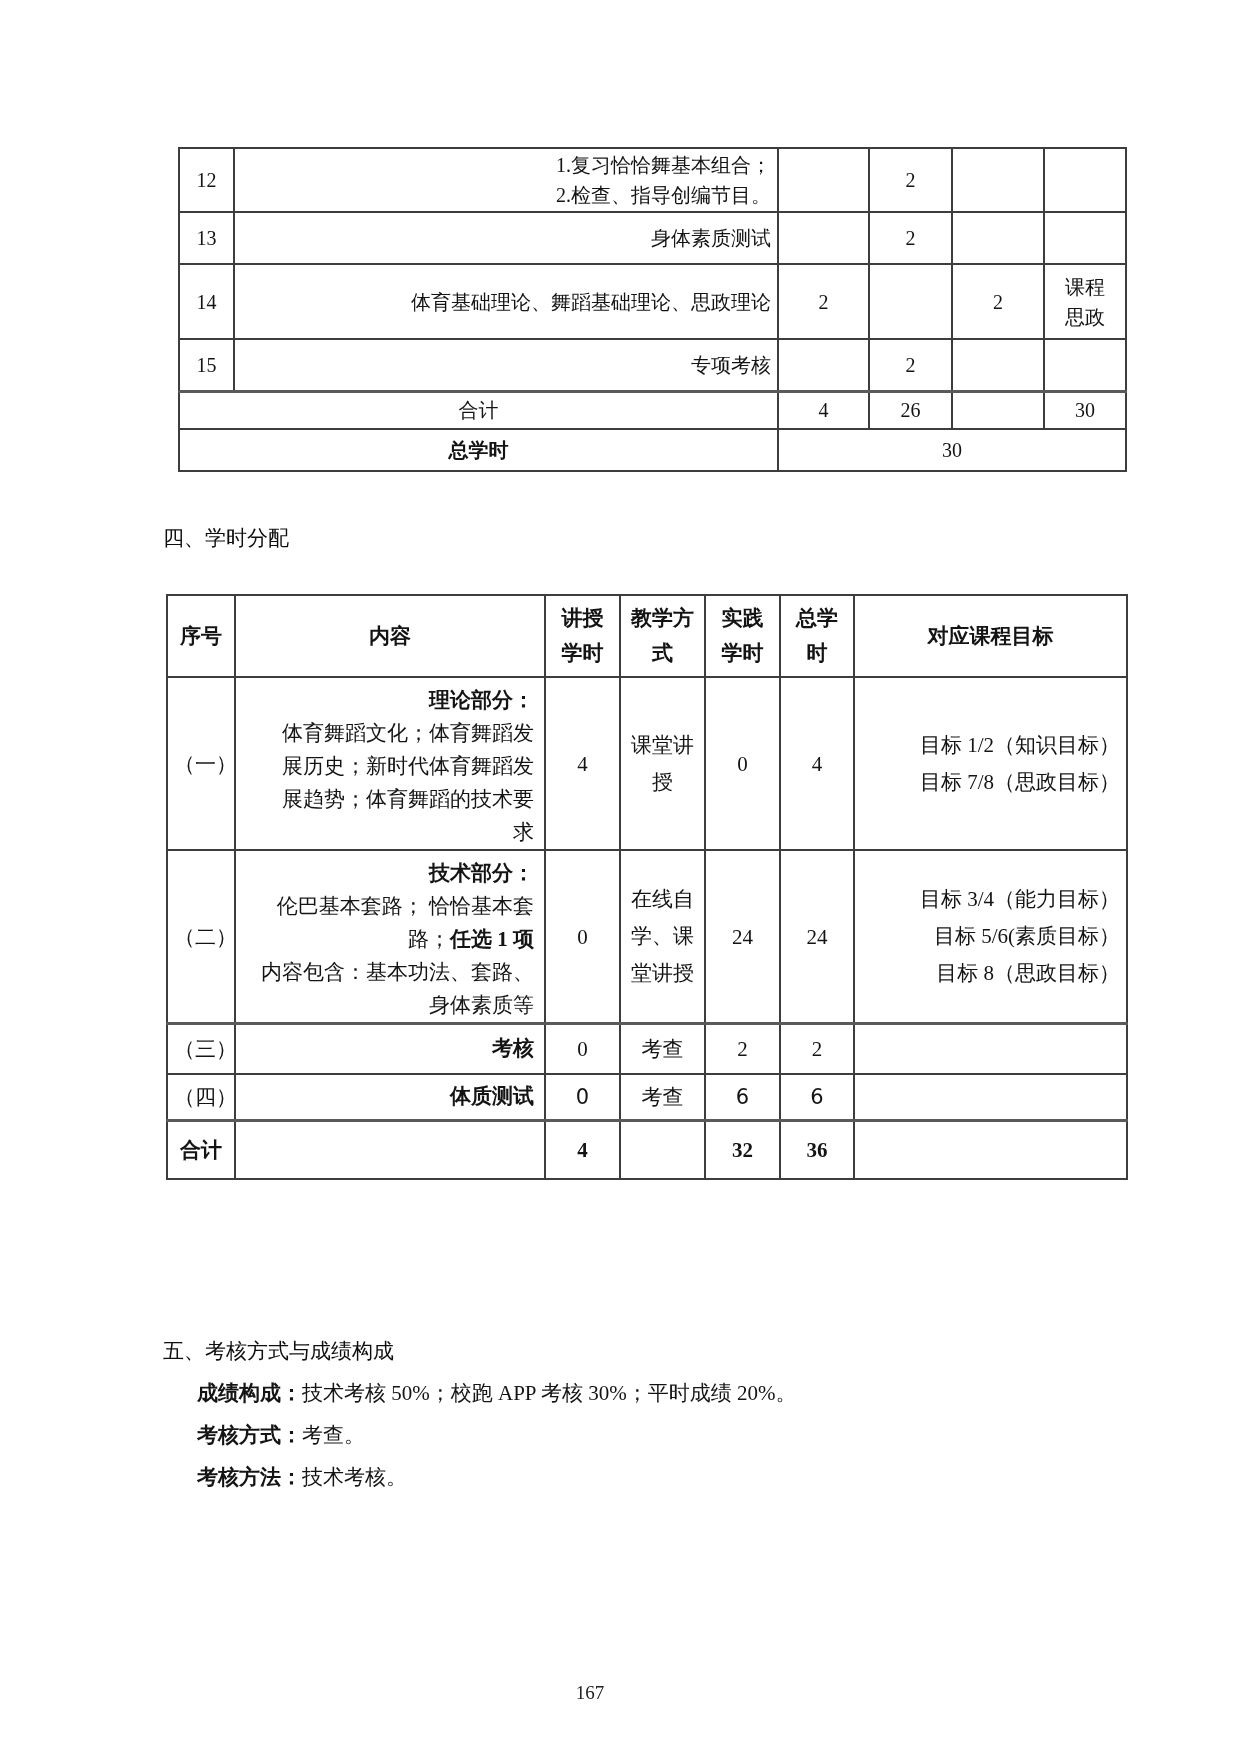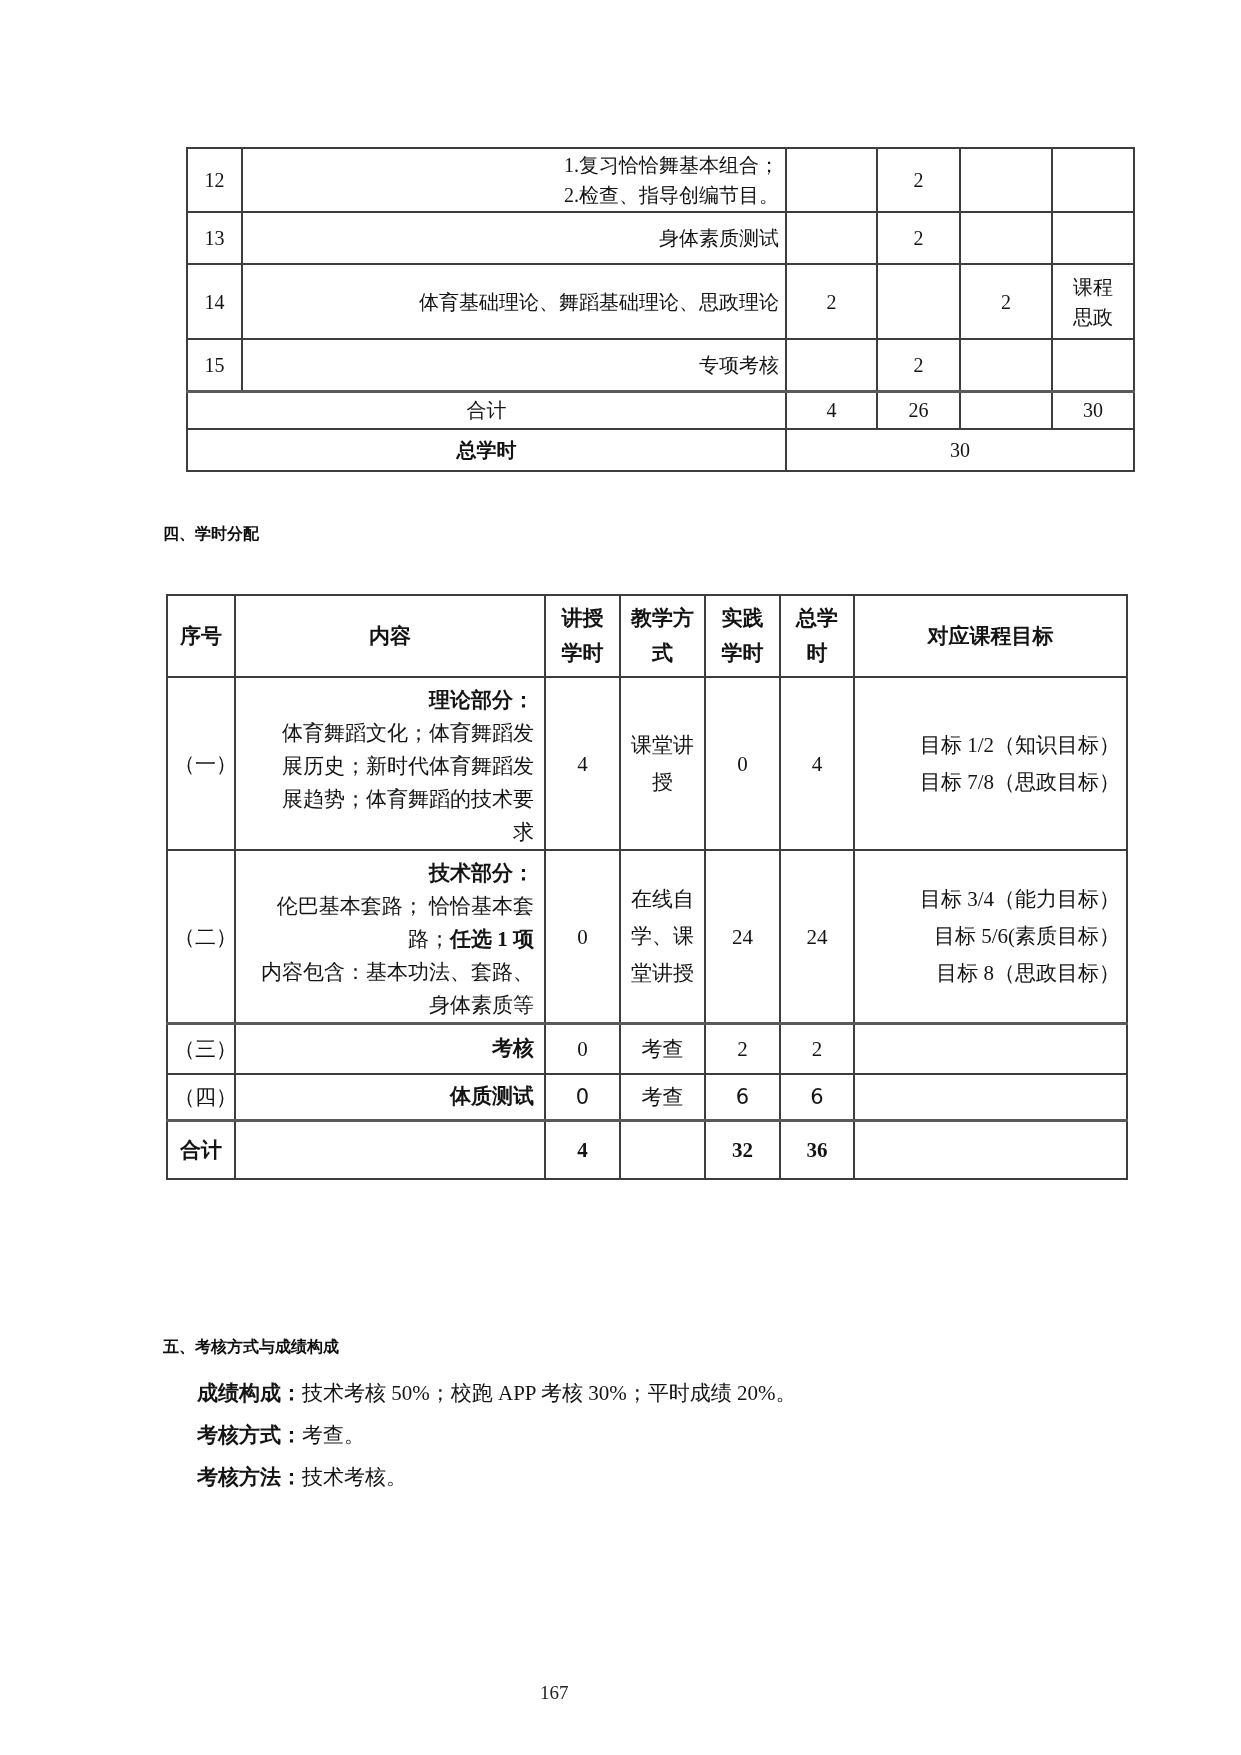"12" #t1 { left: 186px -> 178px }
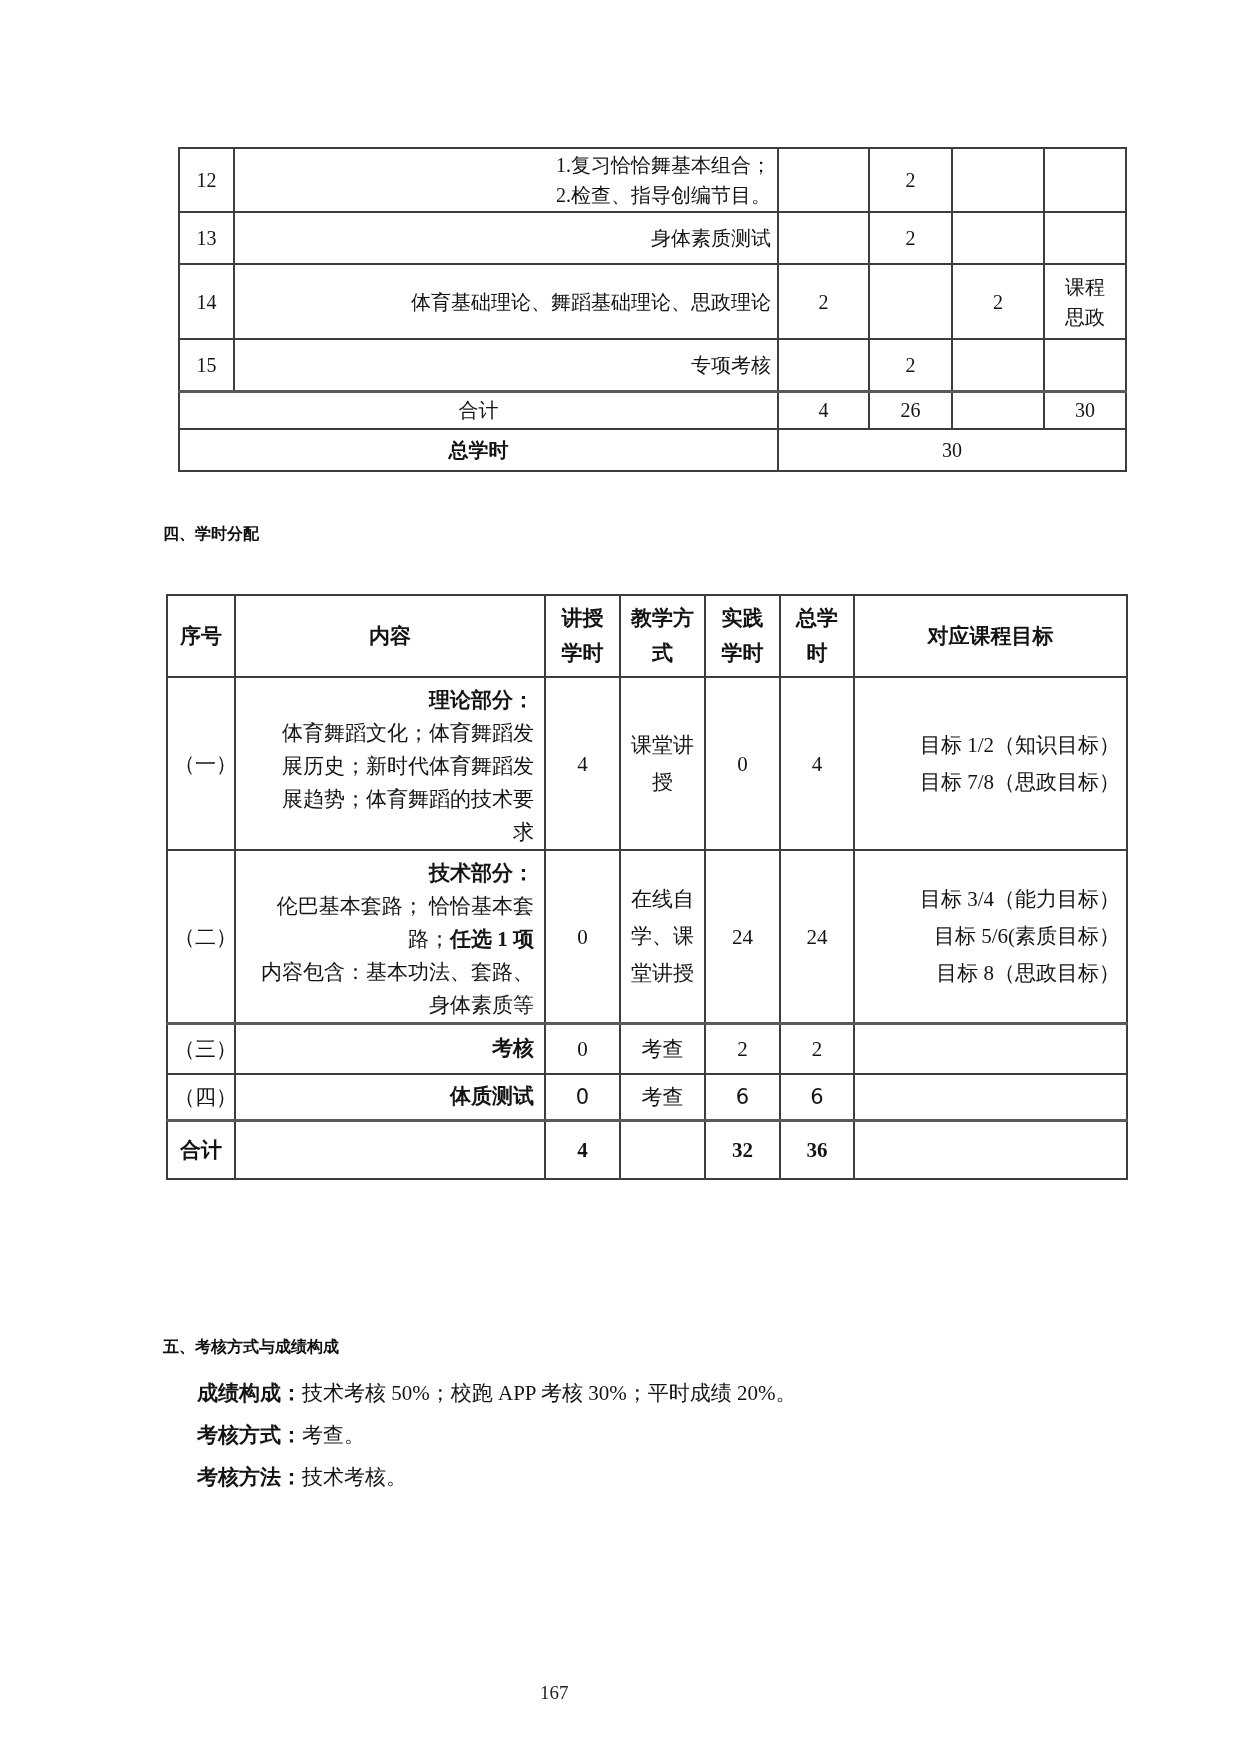"四、学时分配" .heading { font-size: 16px -> 21px; font-weight: bold -> normal }
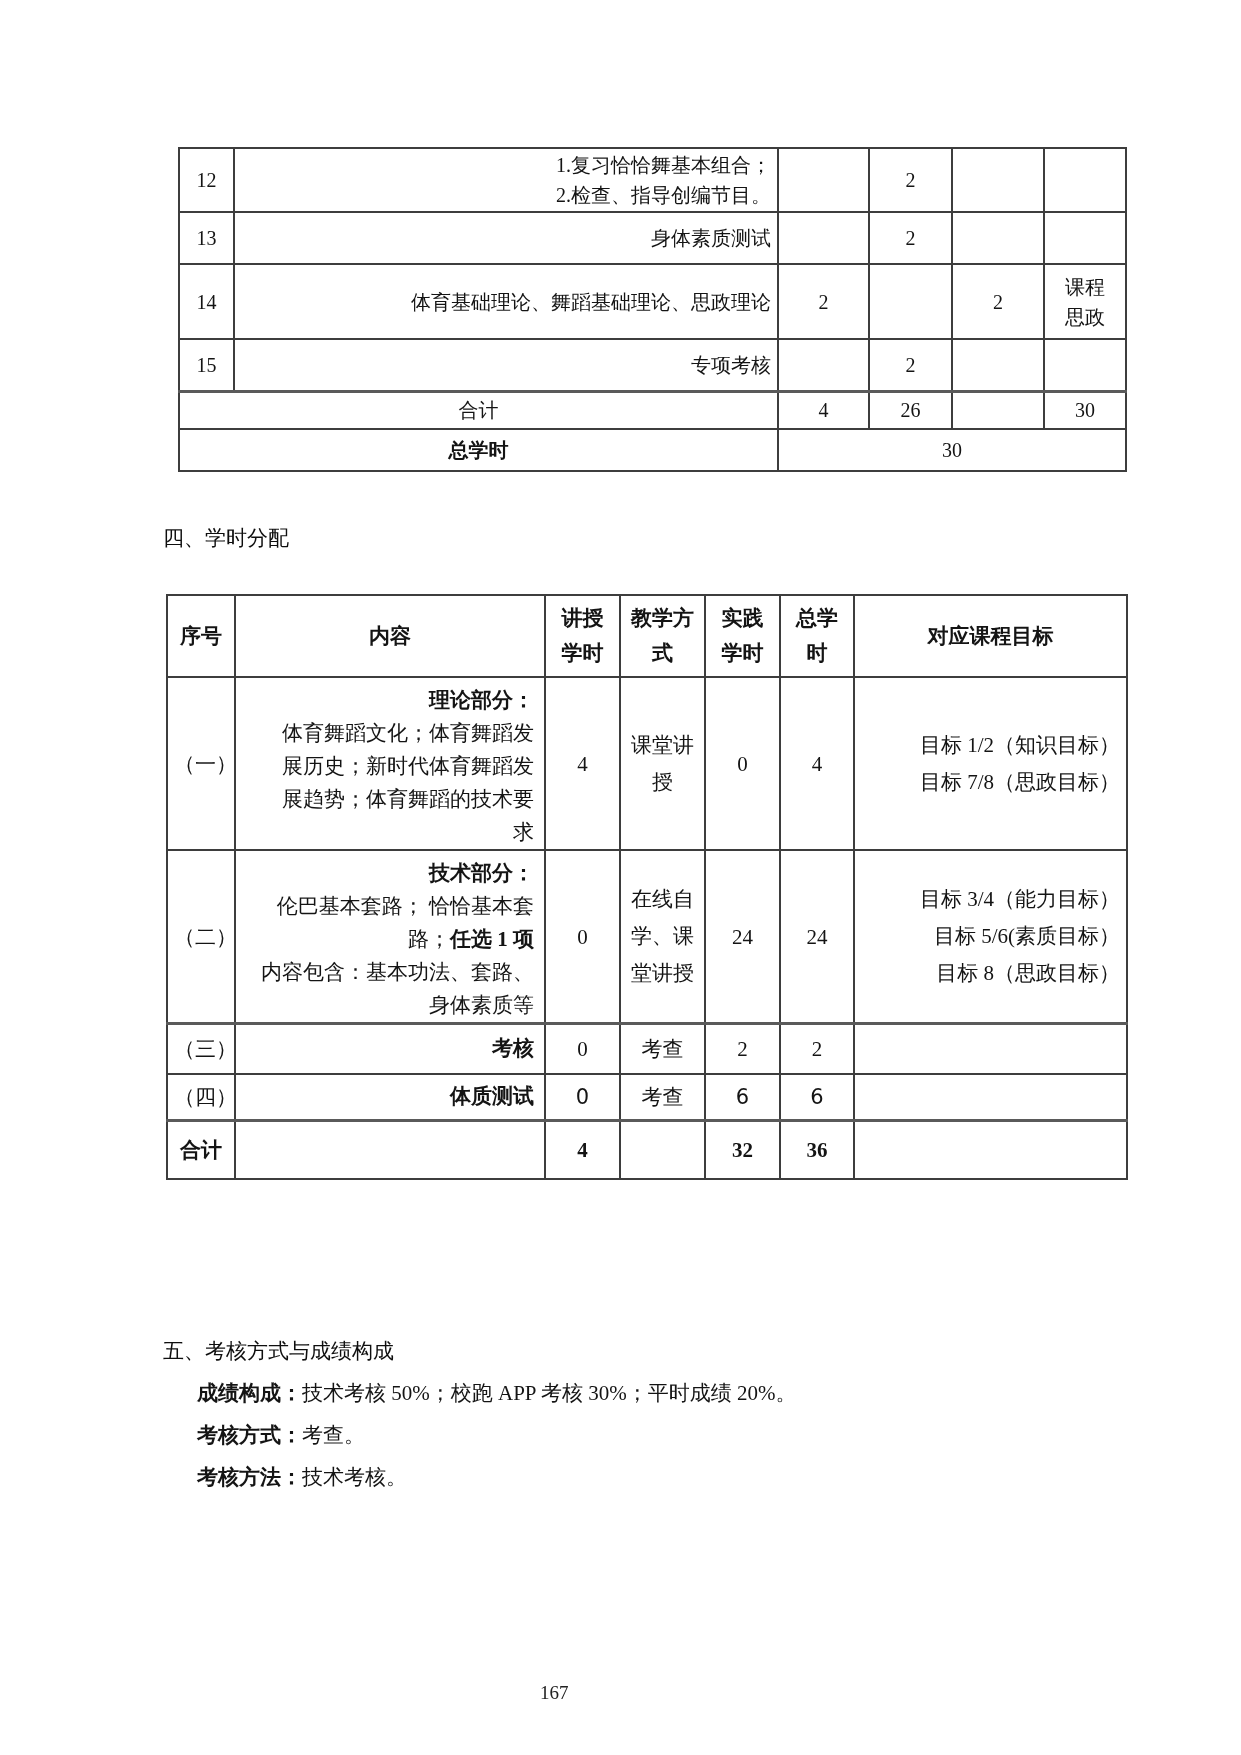"167" .pagenum { text-align: left -> center }
